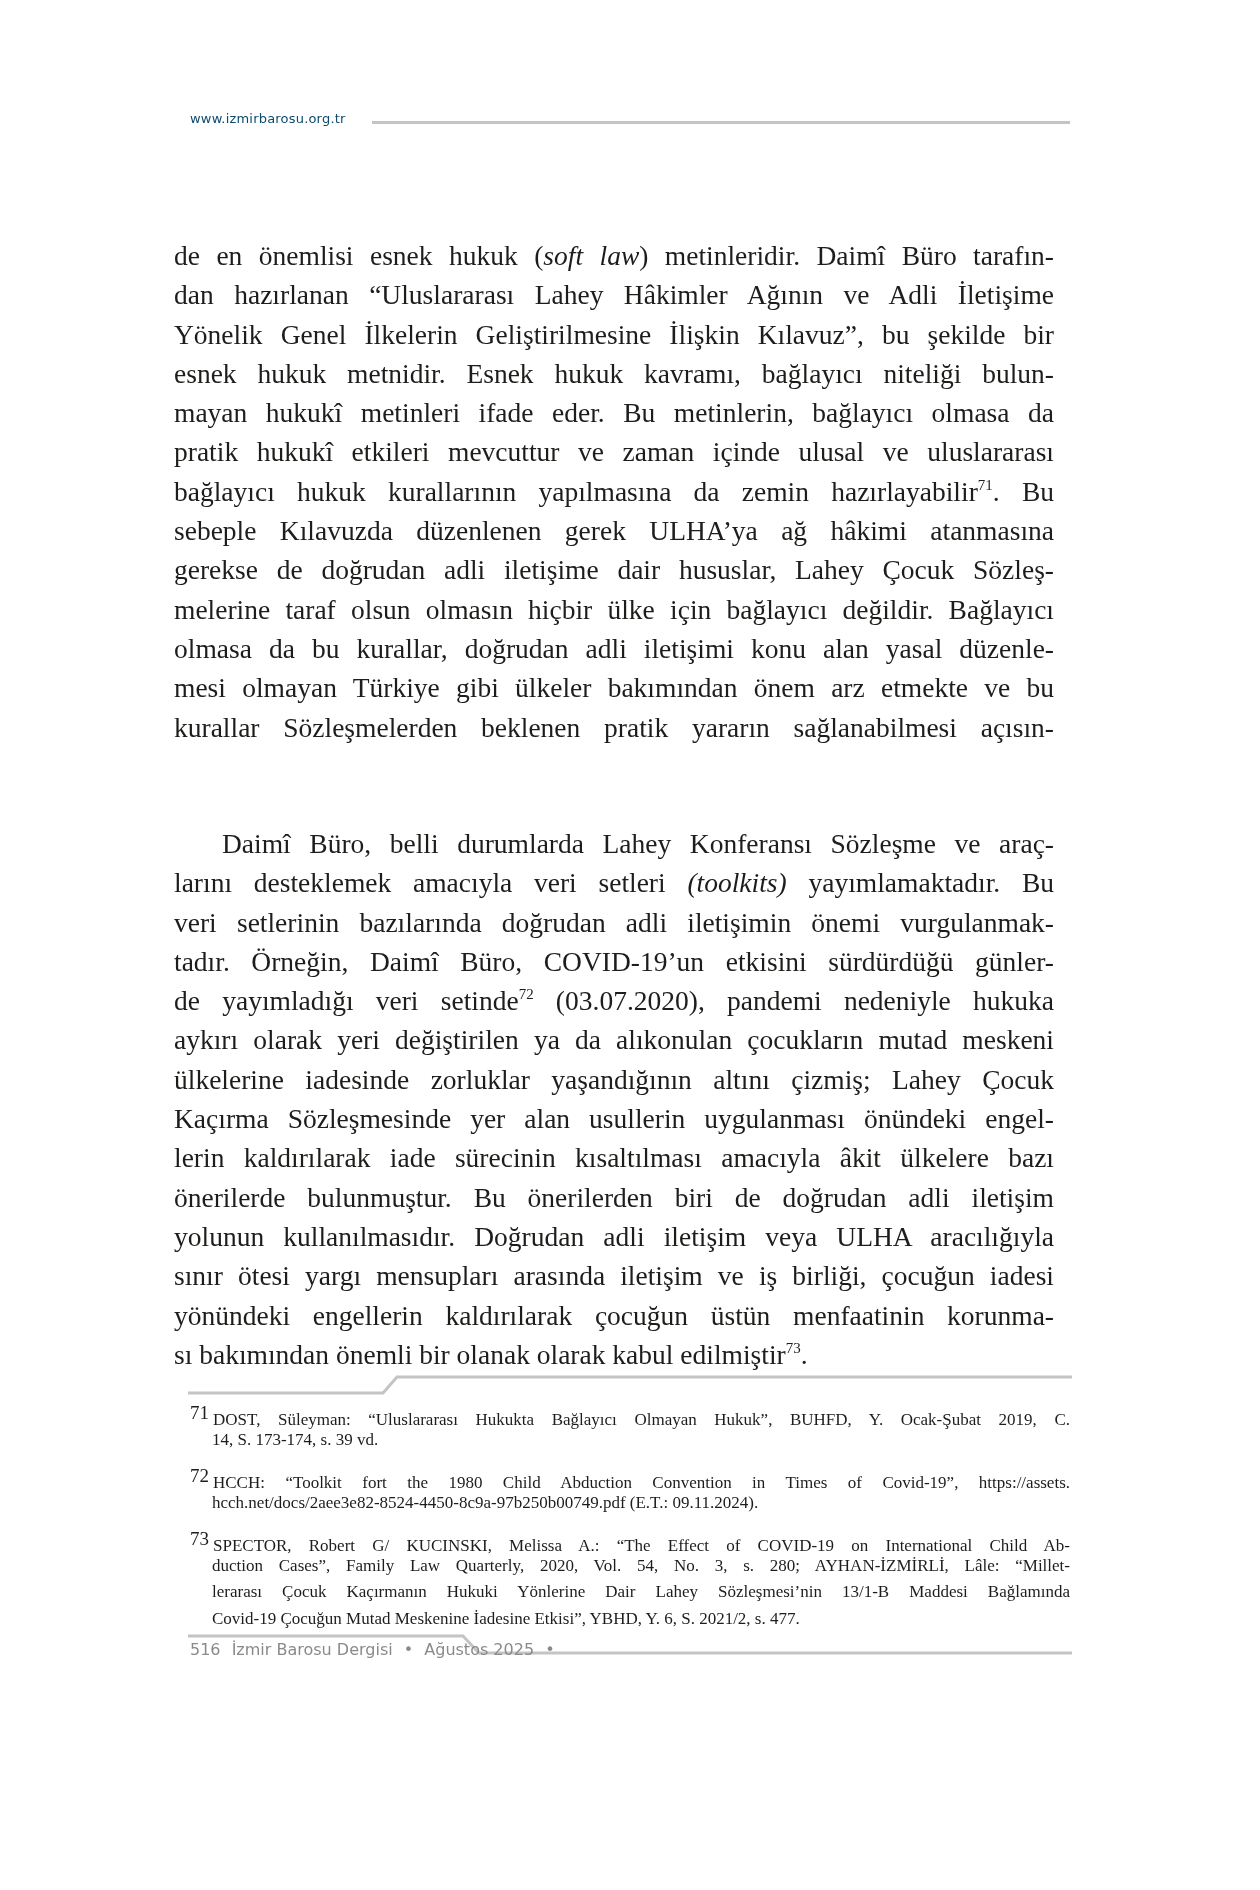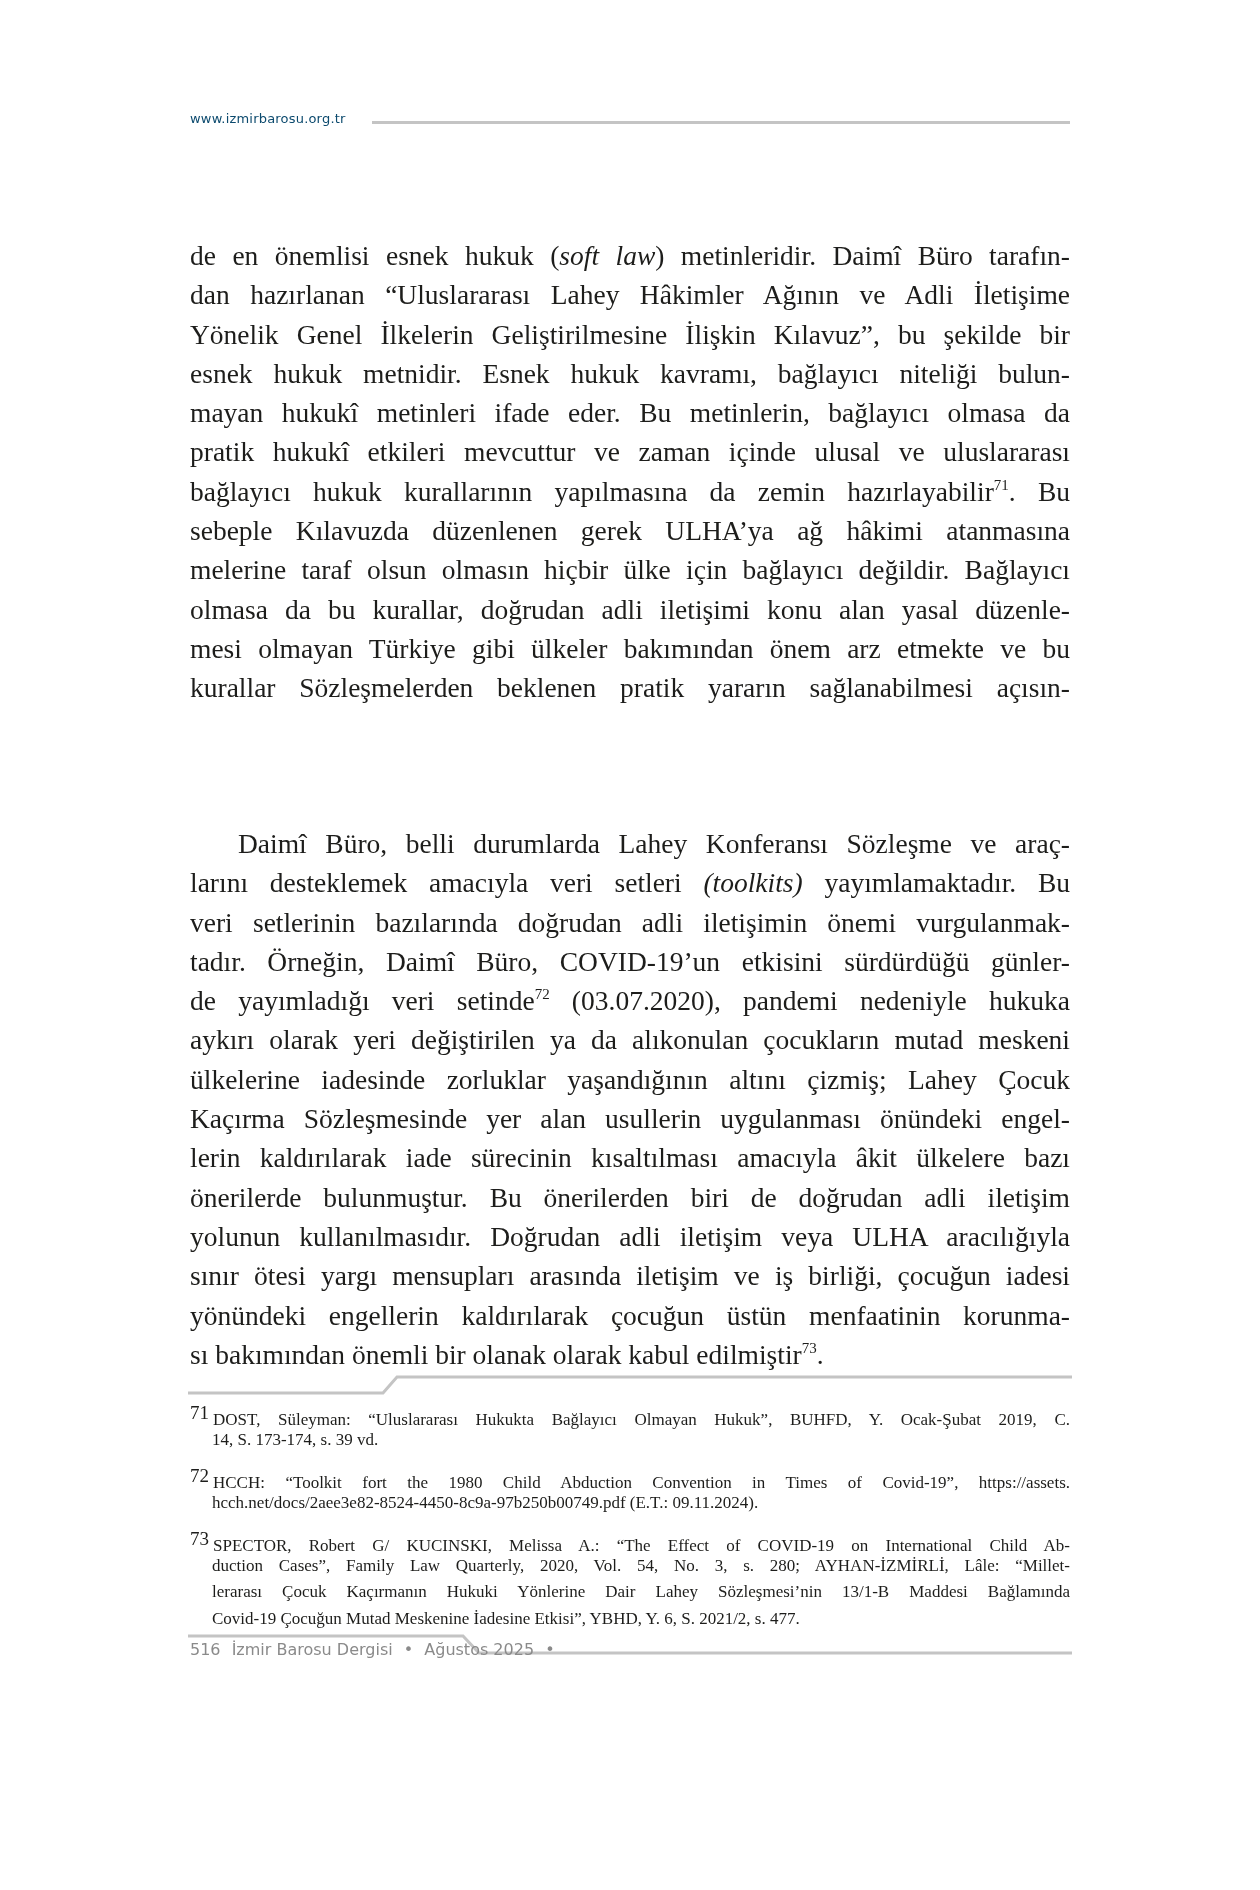"de en önemlisi esnek hukuk" .body-text { left: 190px -> 174px }
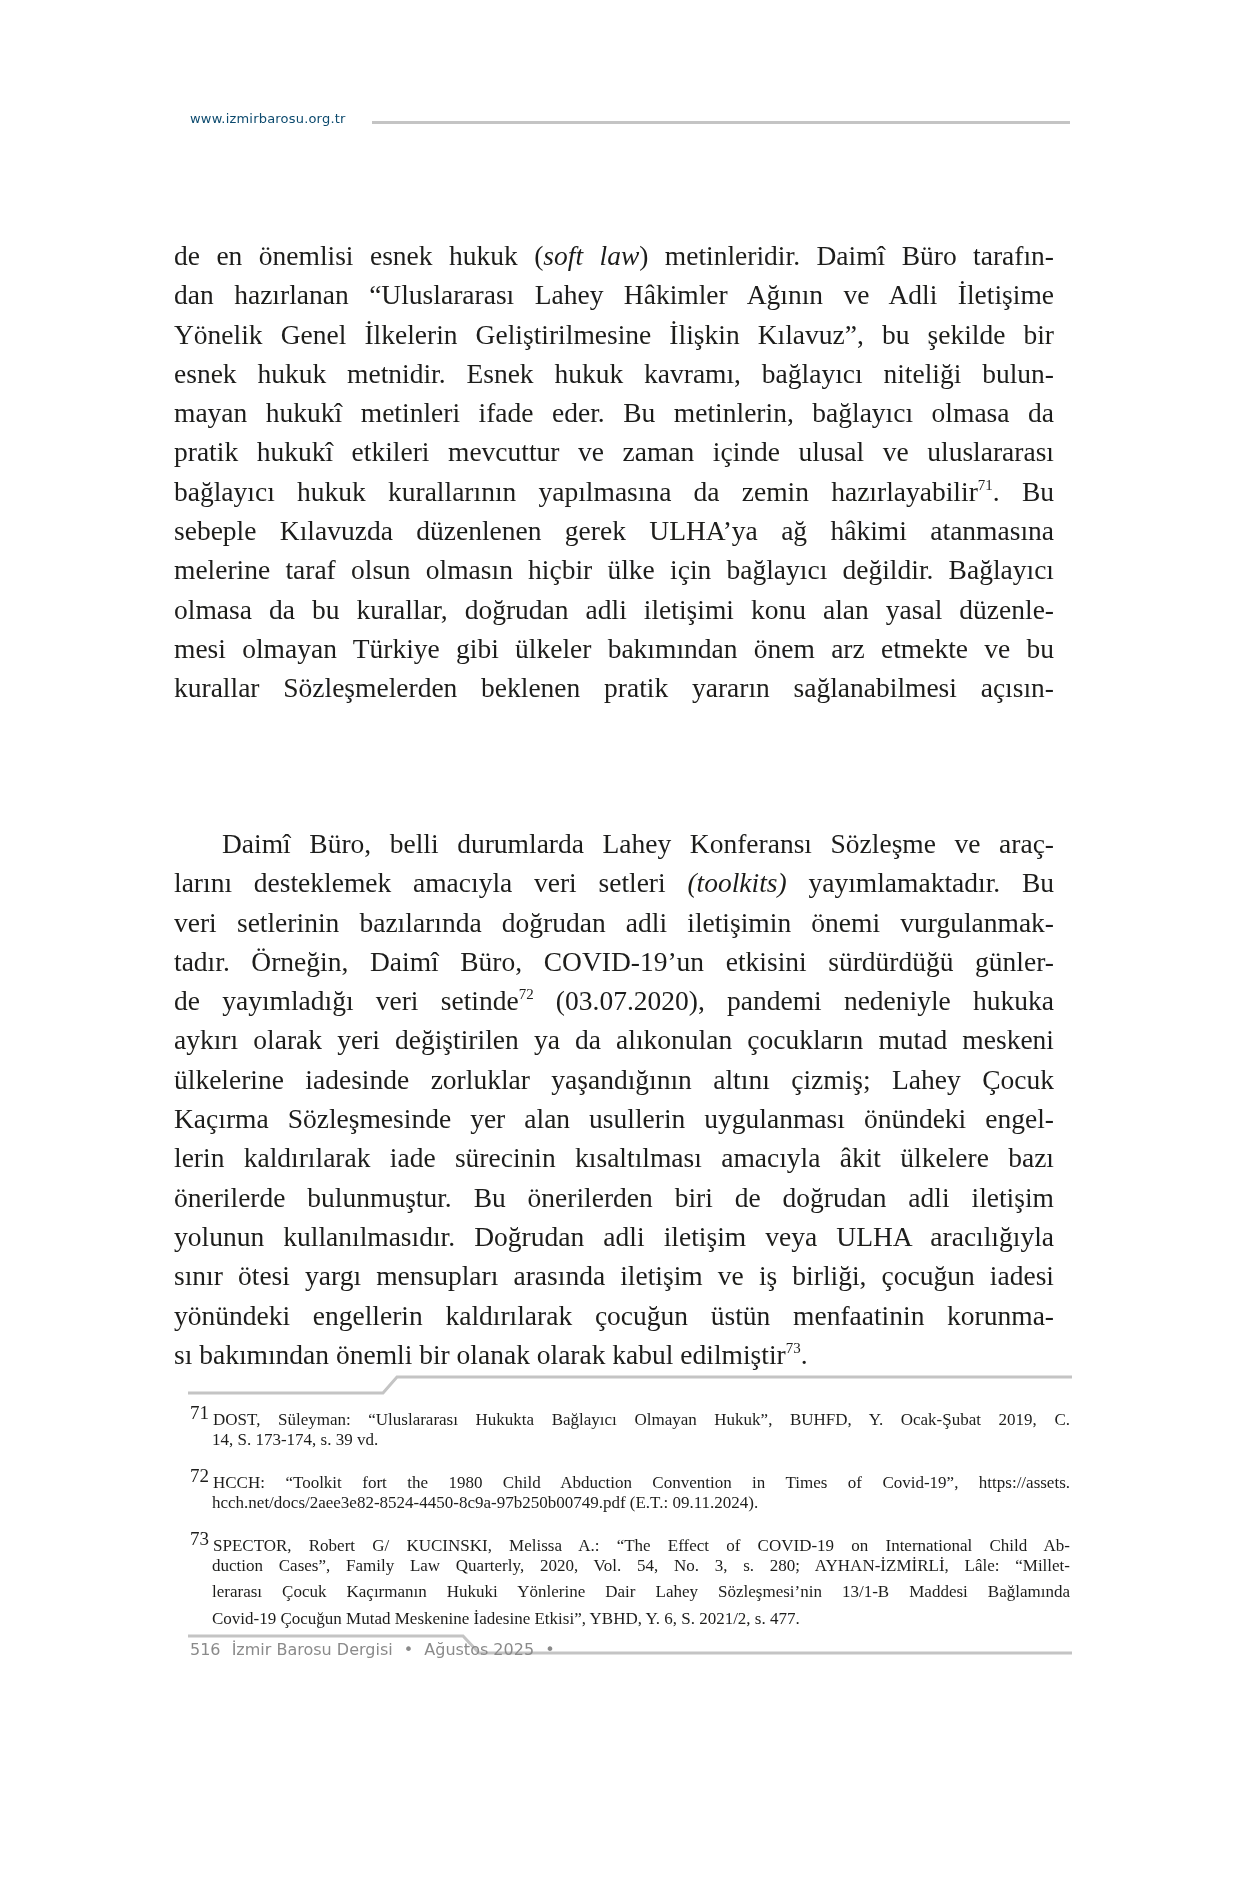"gerekse de doğrudan adli iletişime" span.line { html: none -> <span>gerekse de doğrudan adli iletişime dair hususlar, Lahey Çocuk Sözleş-</span> }
